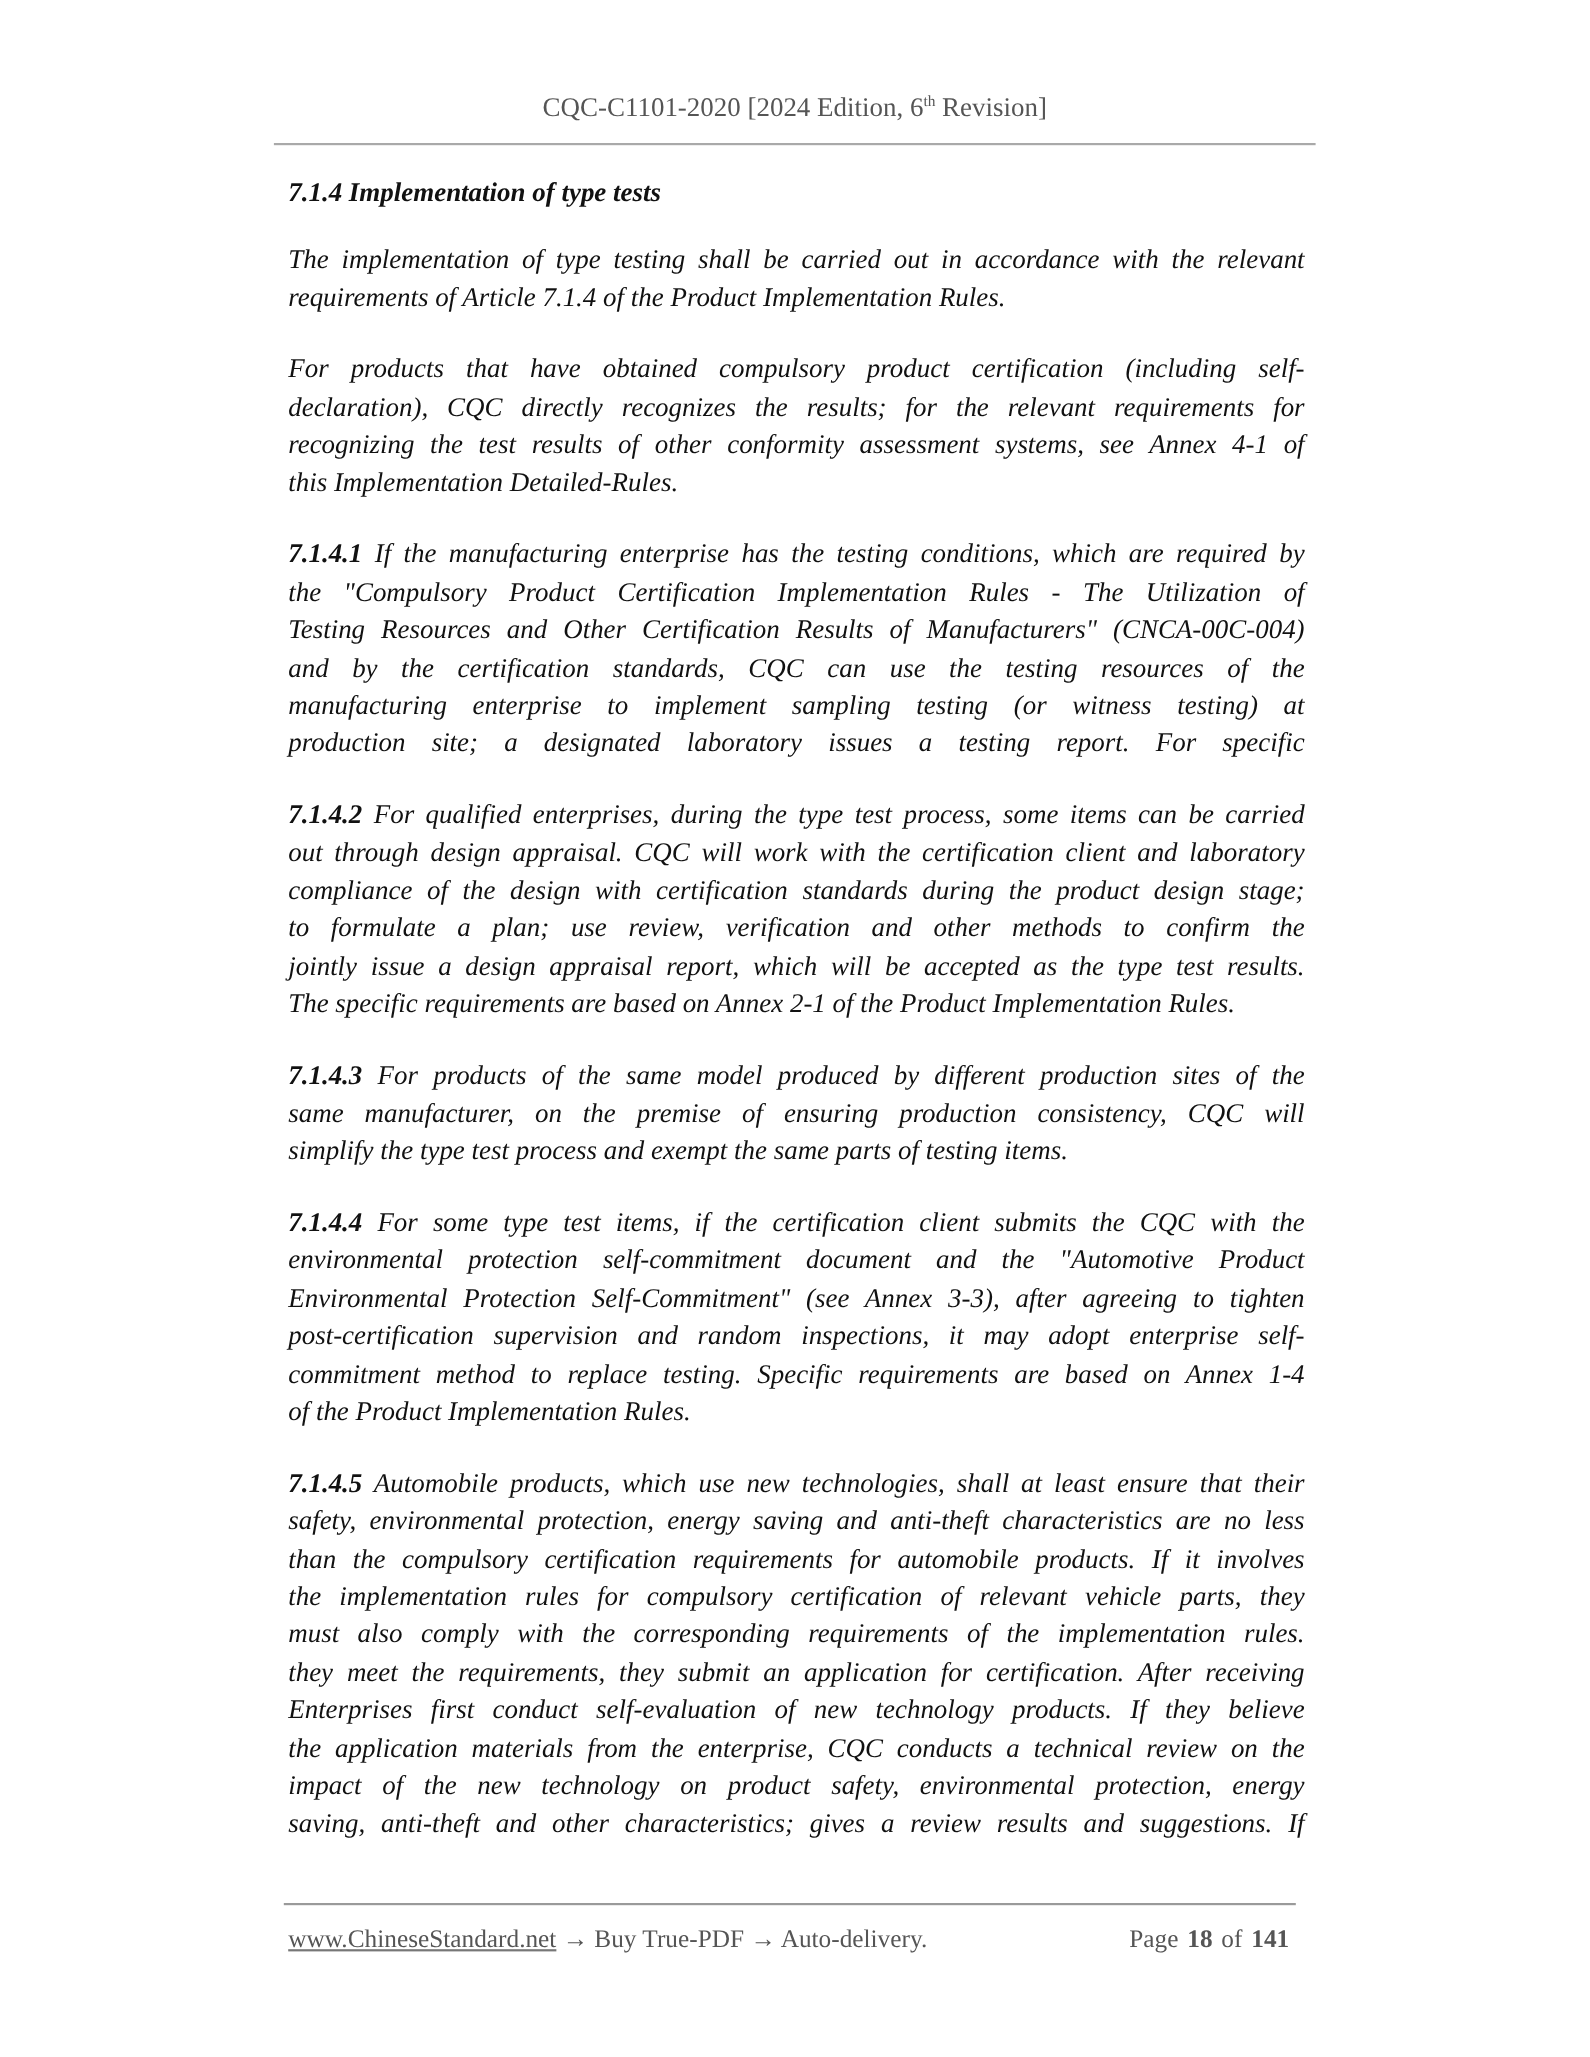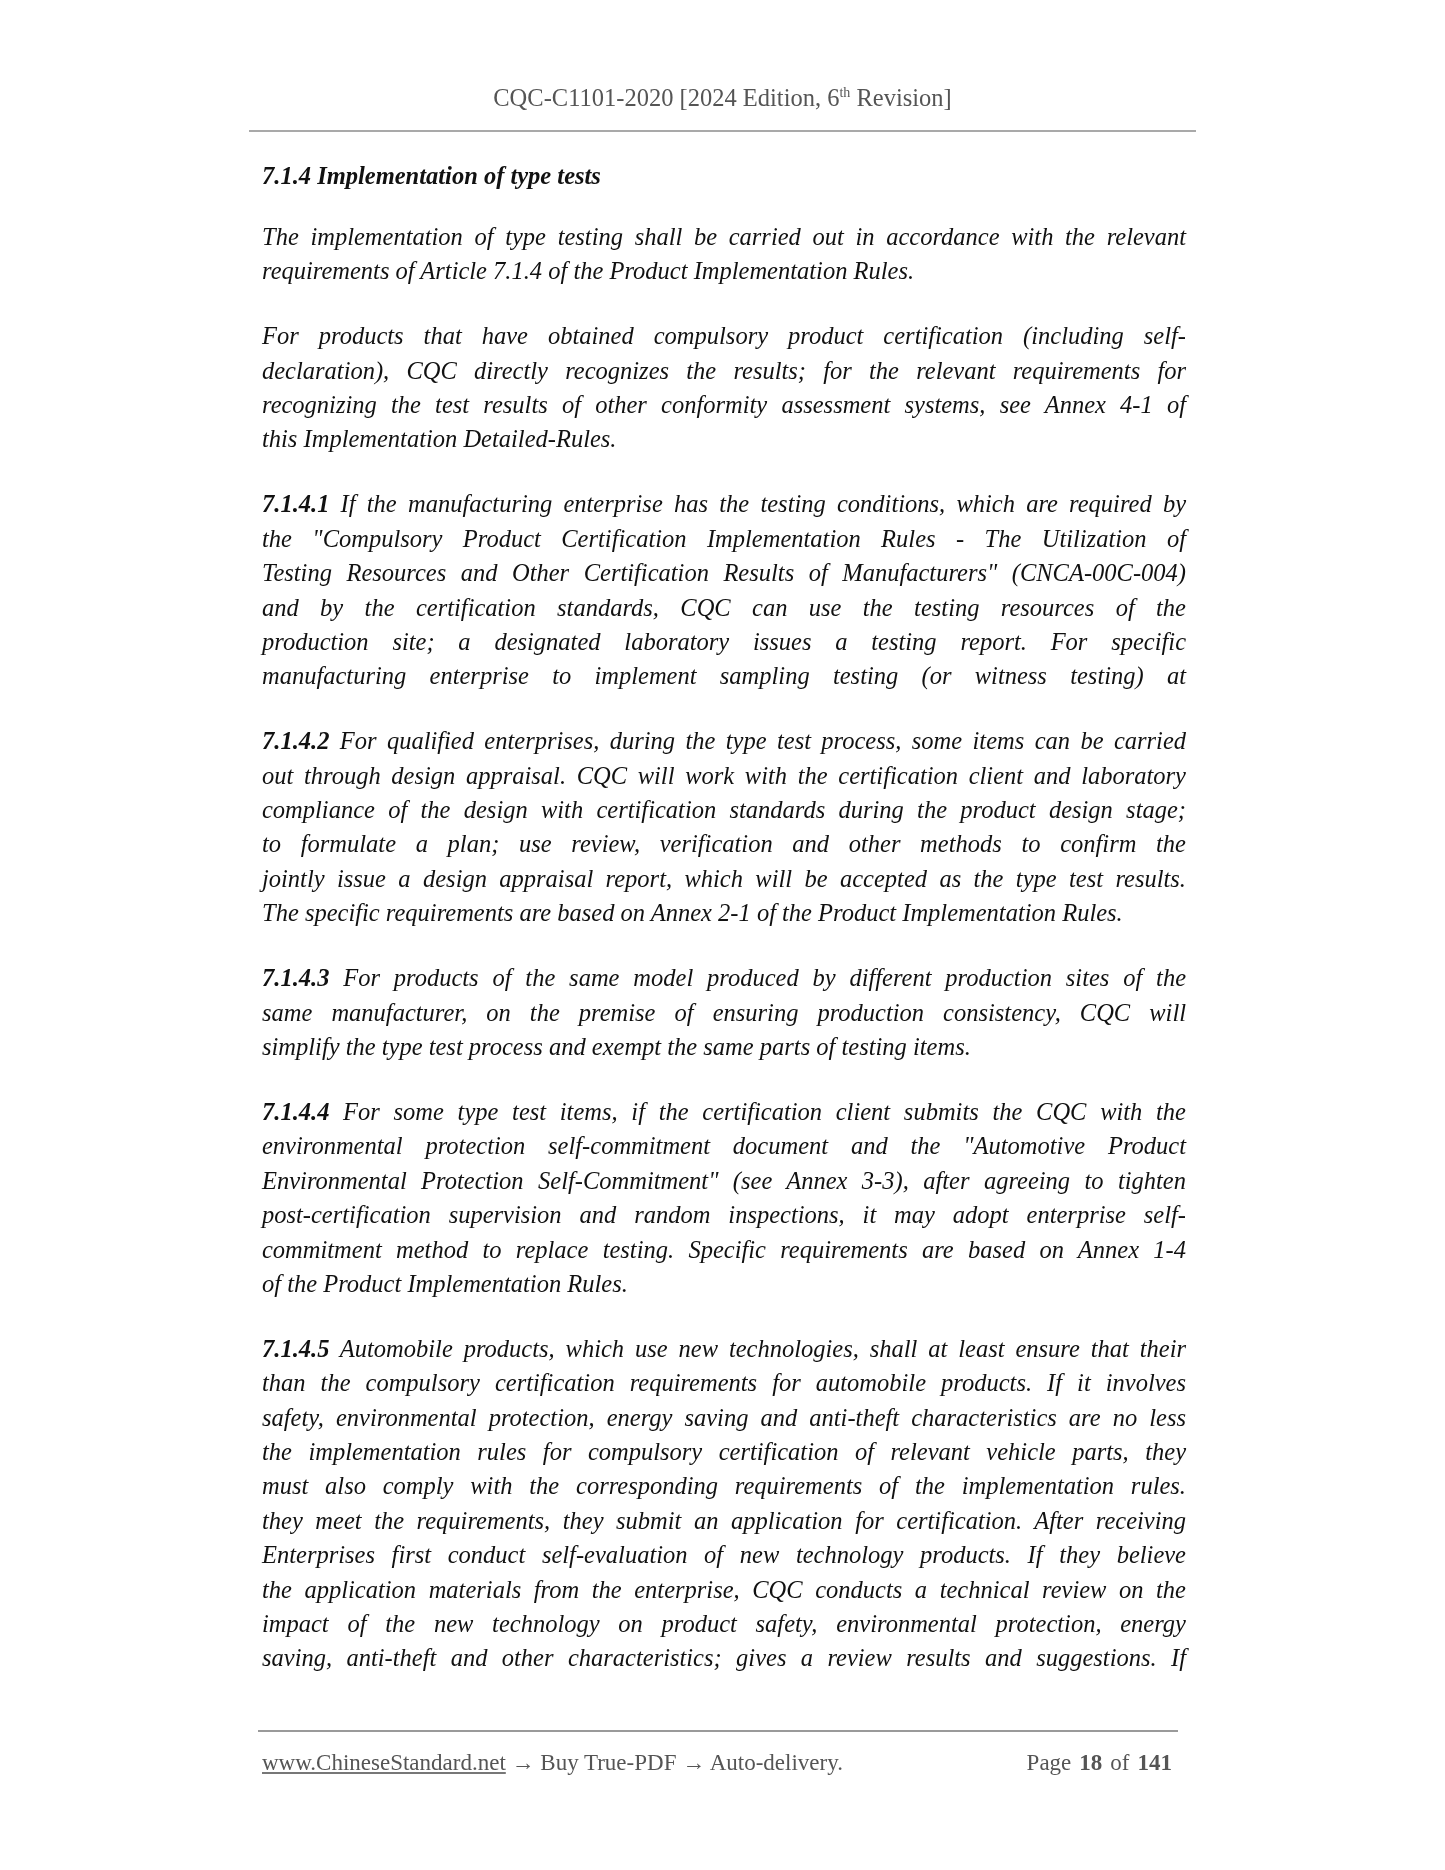"production site; a designated laboratory" span.line { order: before "manufacturing enterprise to implement" -> after "manufacturing enterprise to implement" }
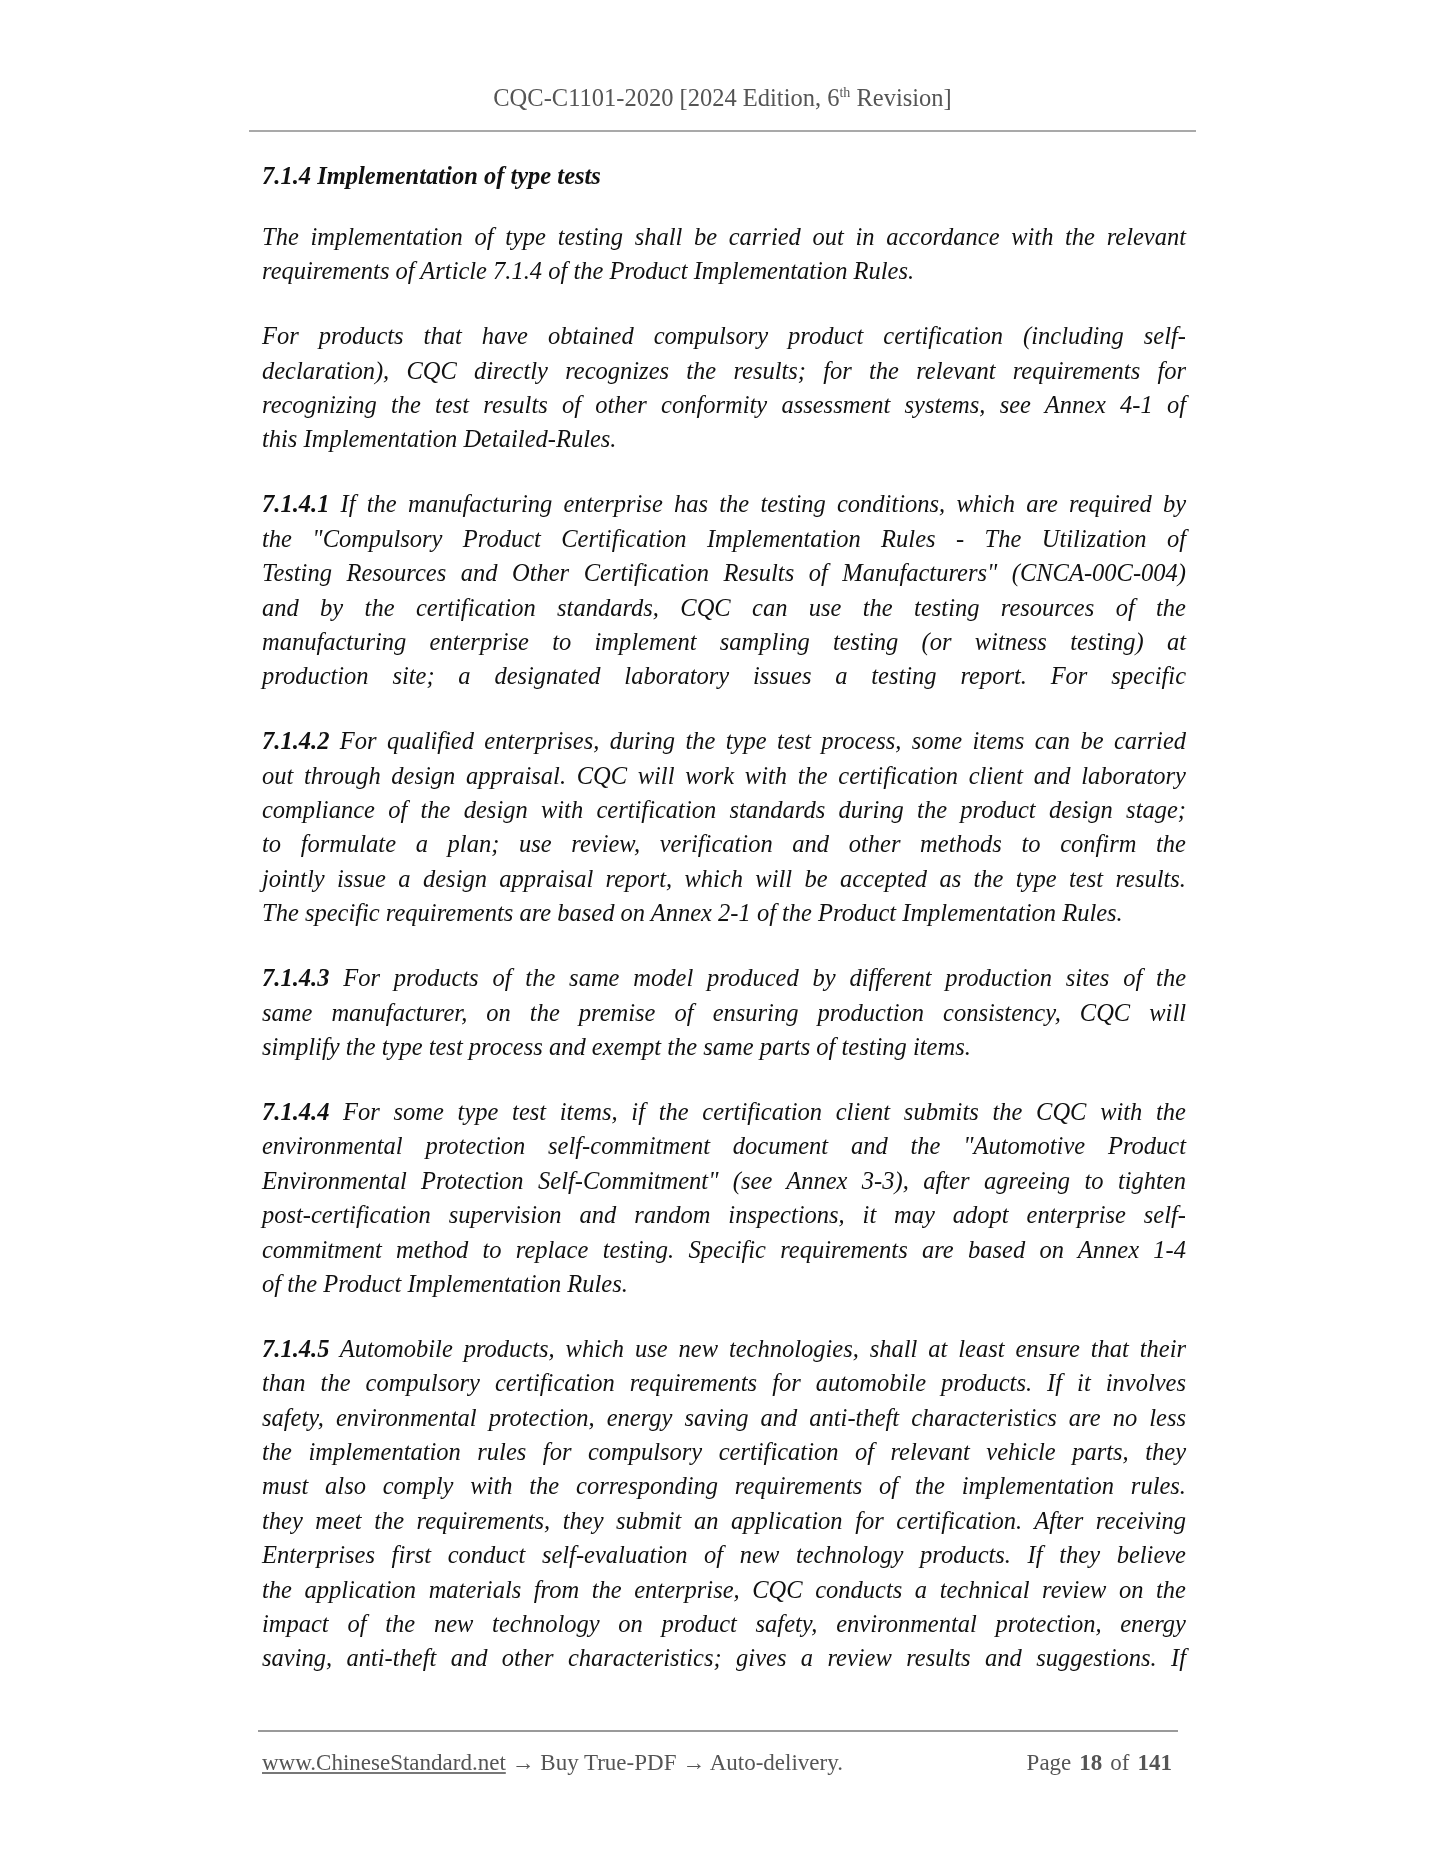"than the compulsory certification" span.line { order: before "safety, environmental protection, energy" -> after "safety, environmental protection, energy" }
